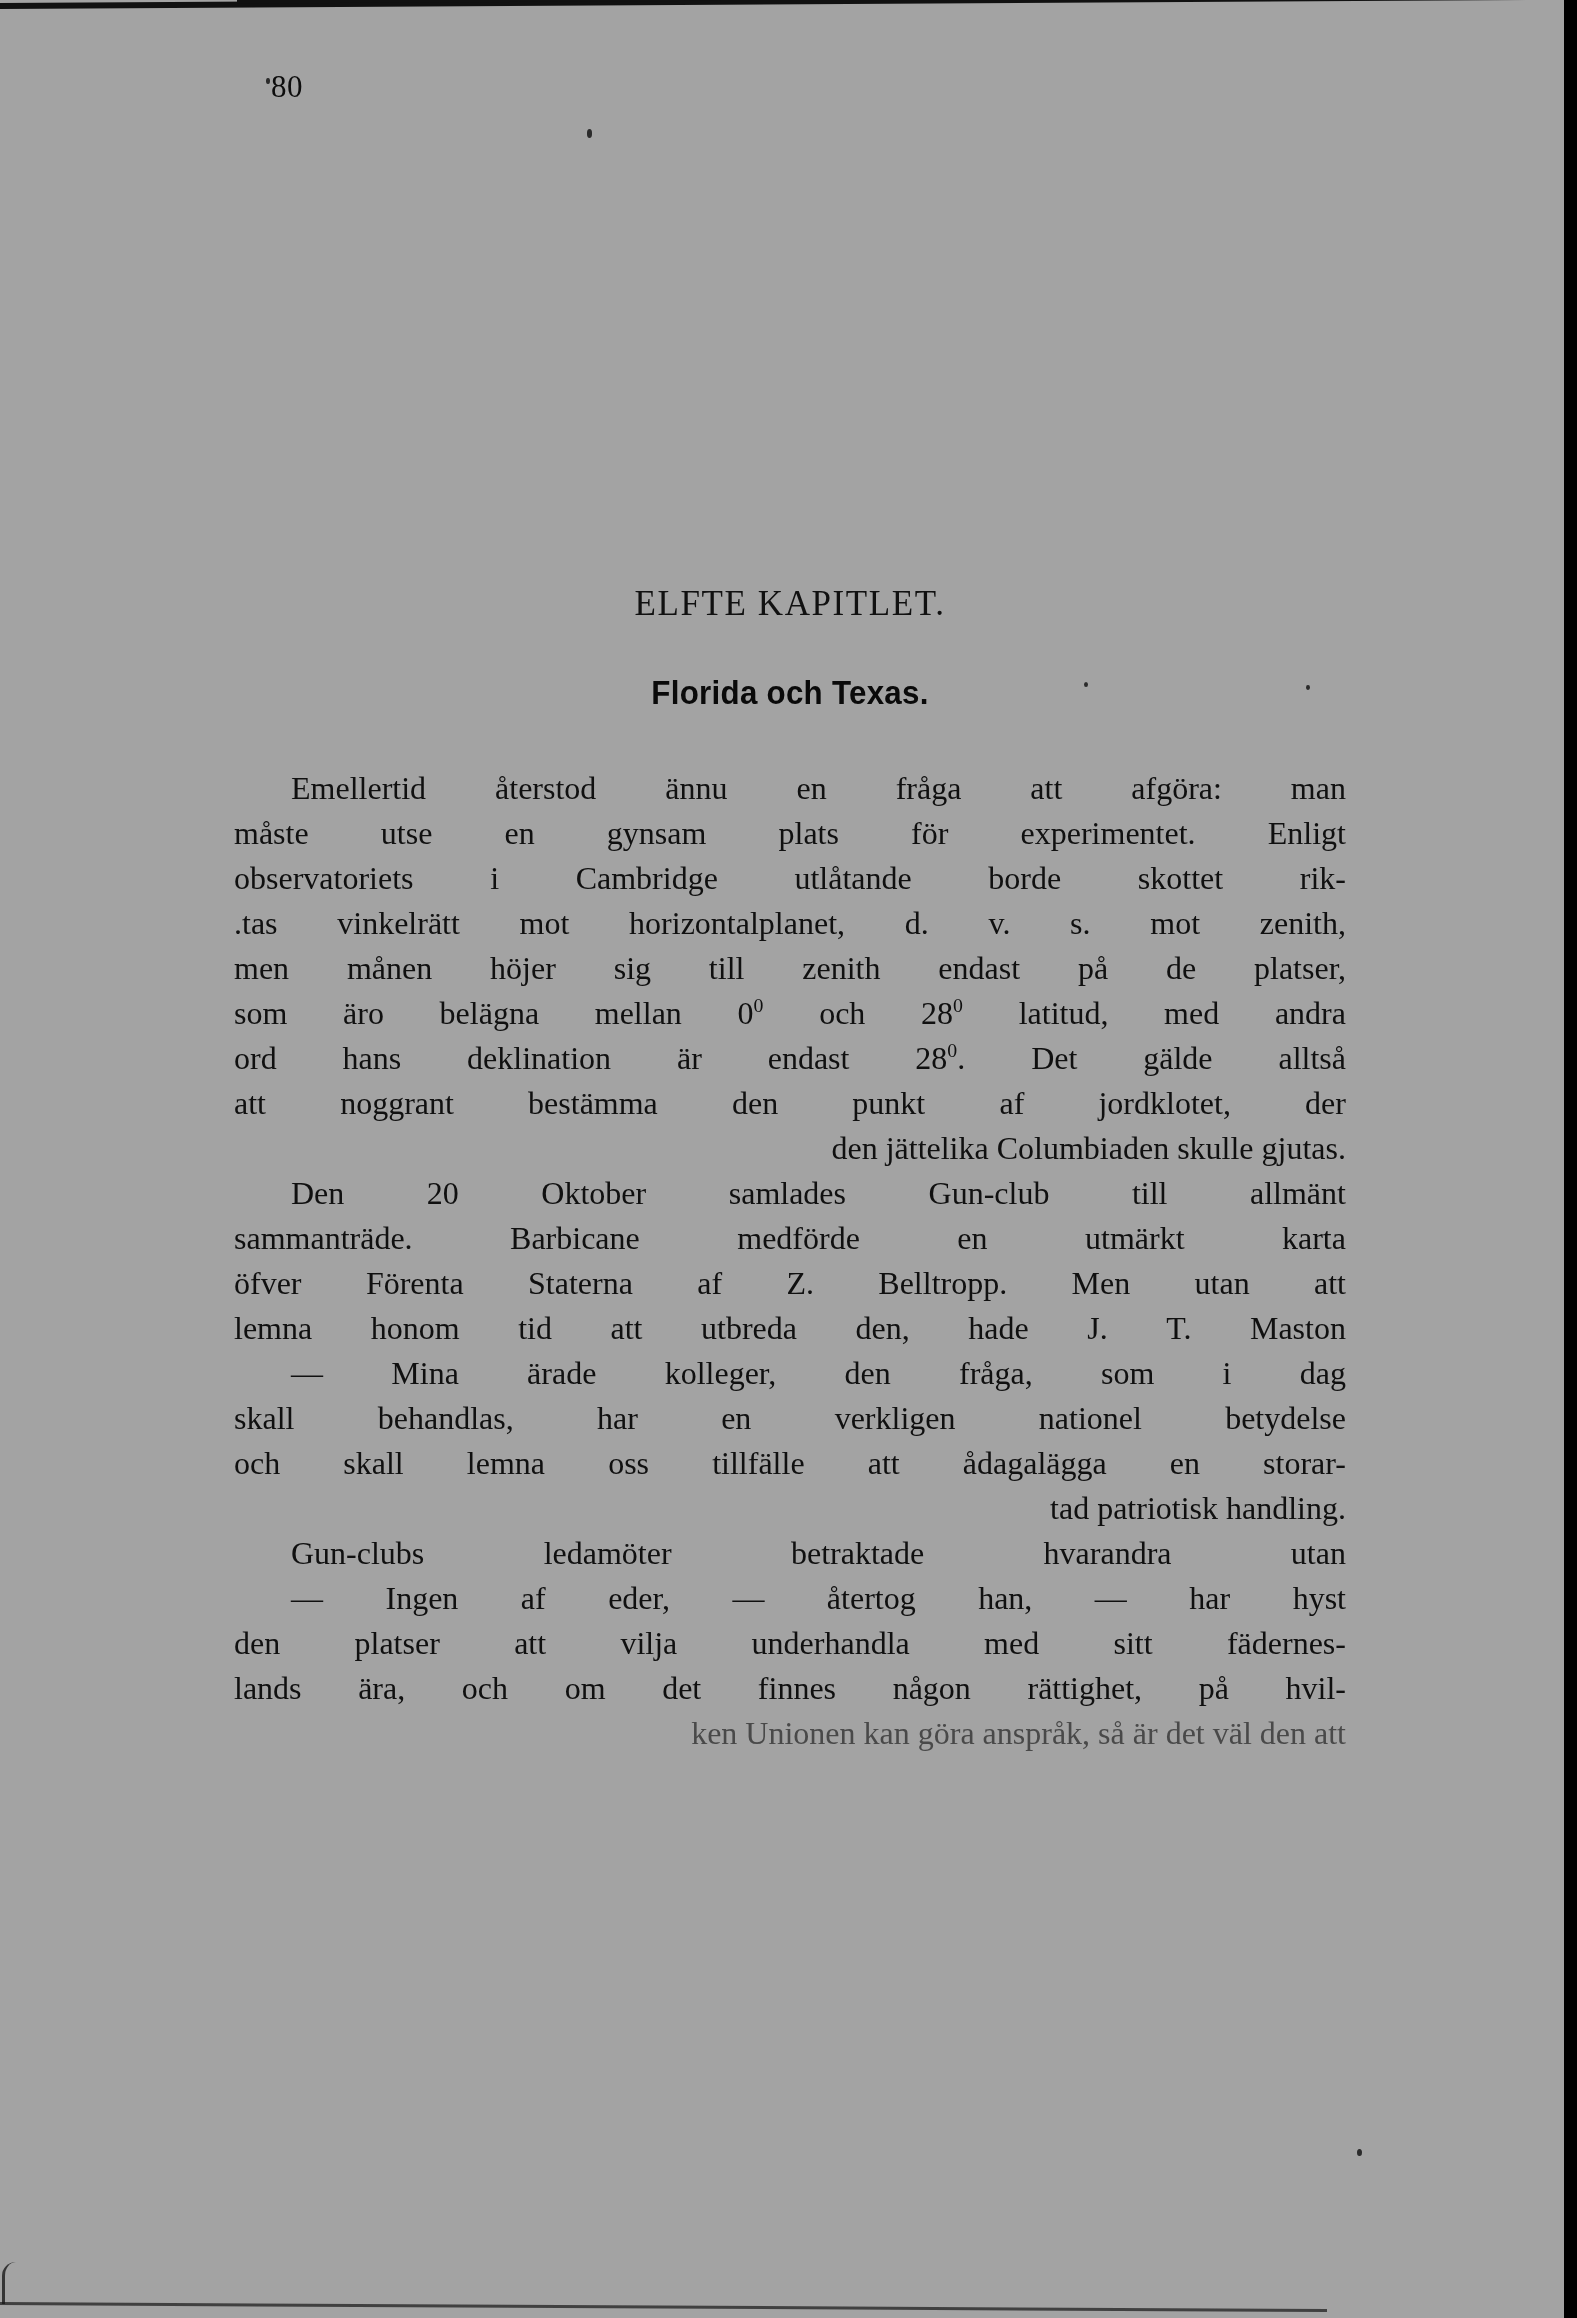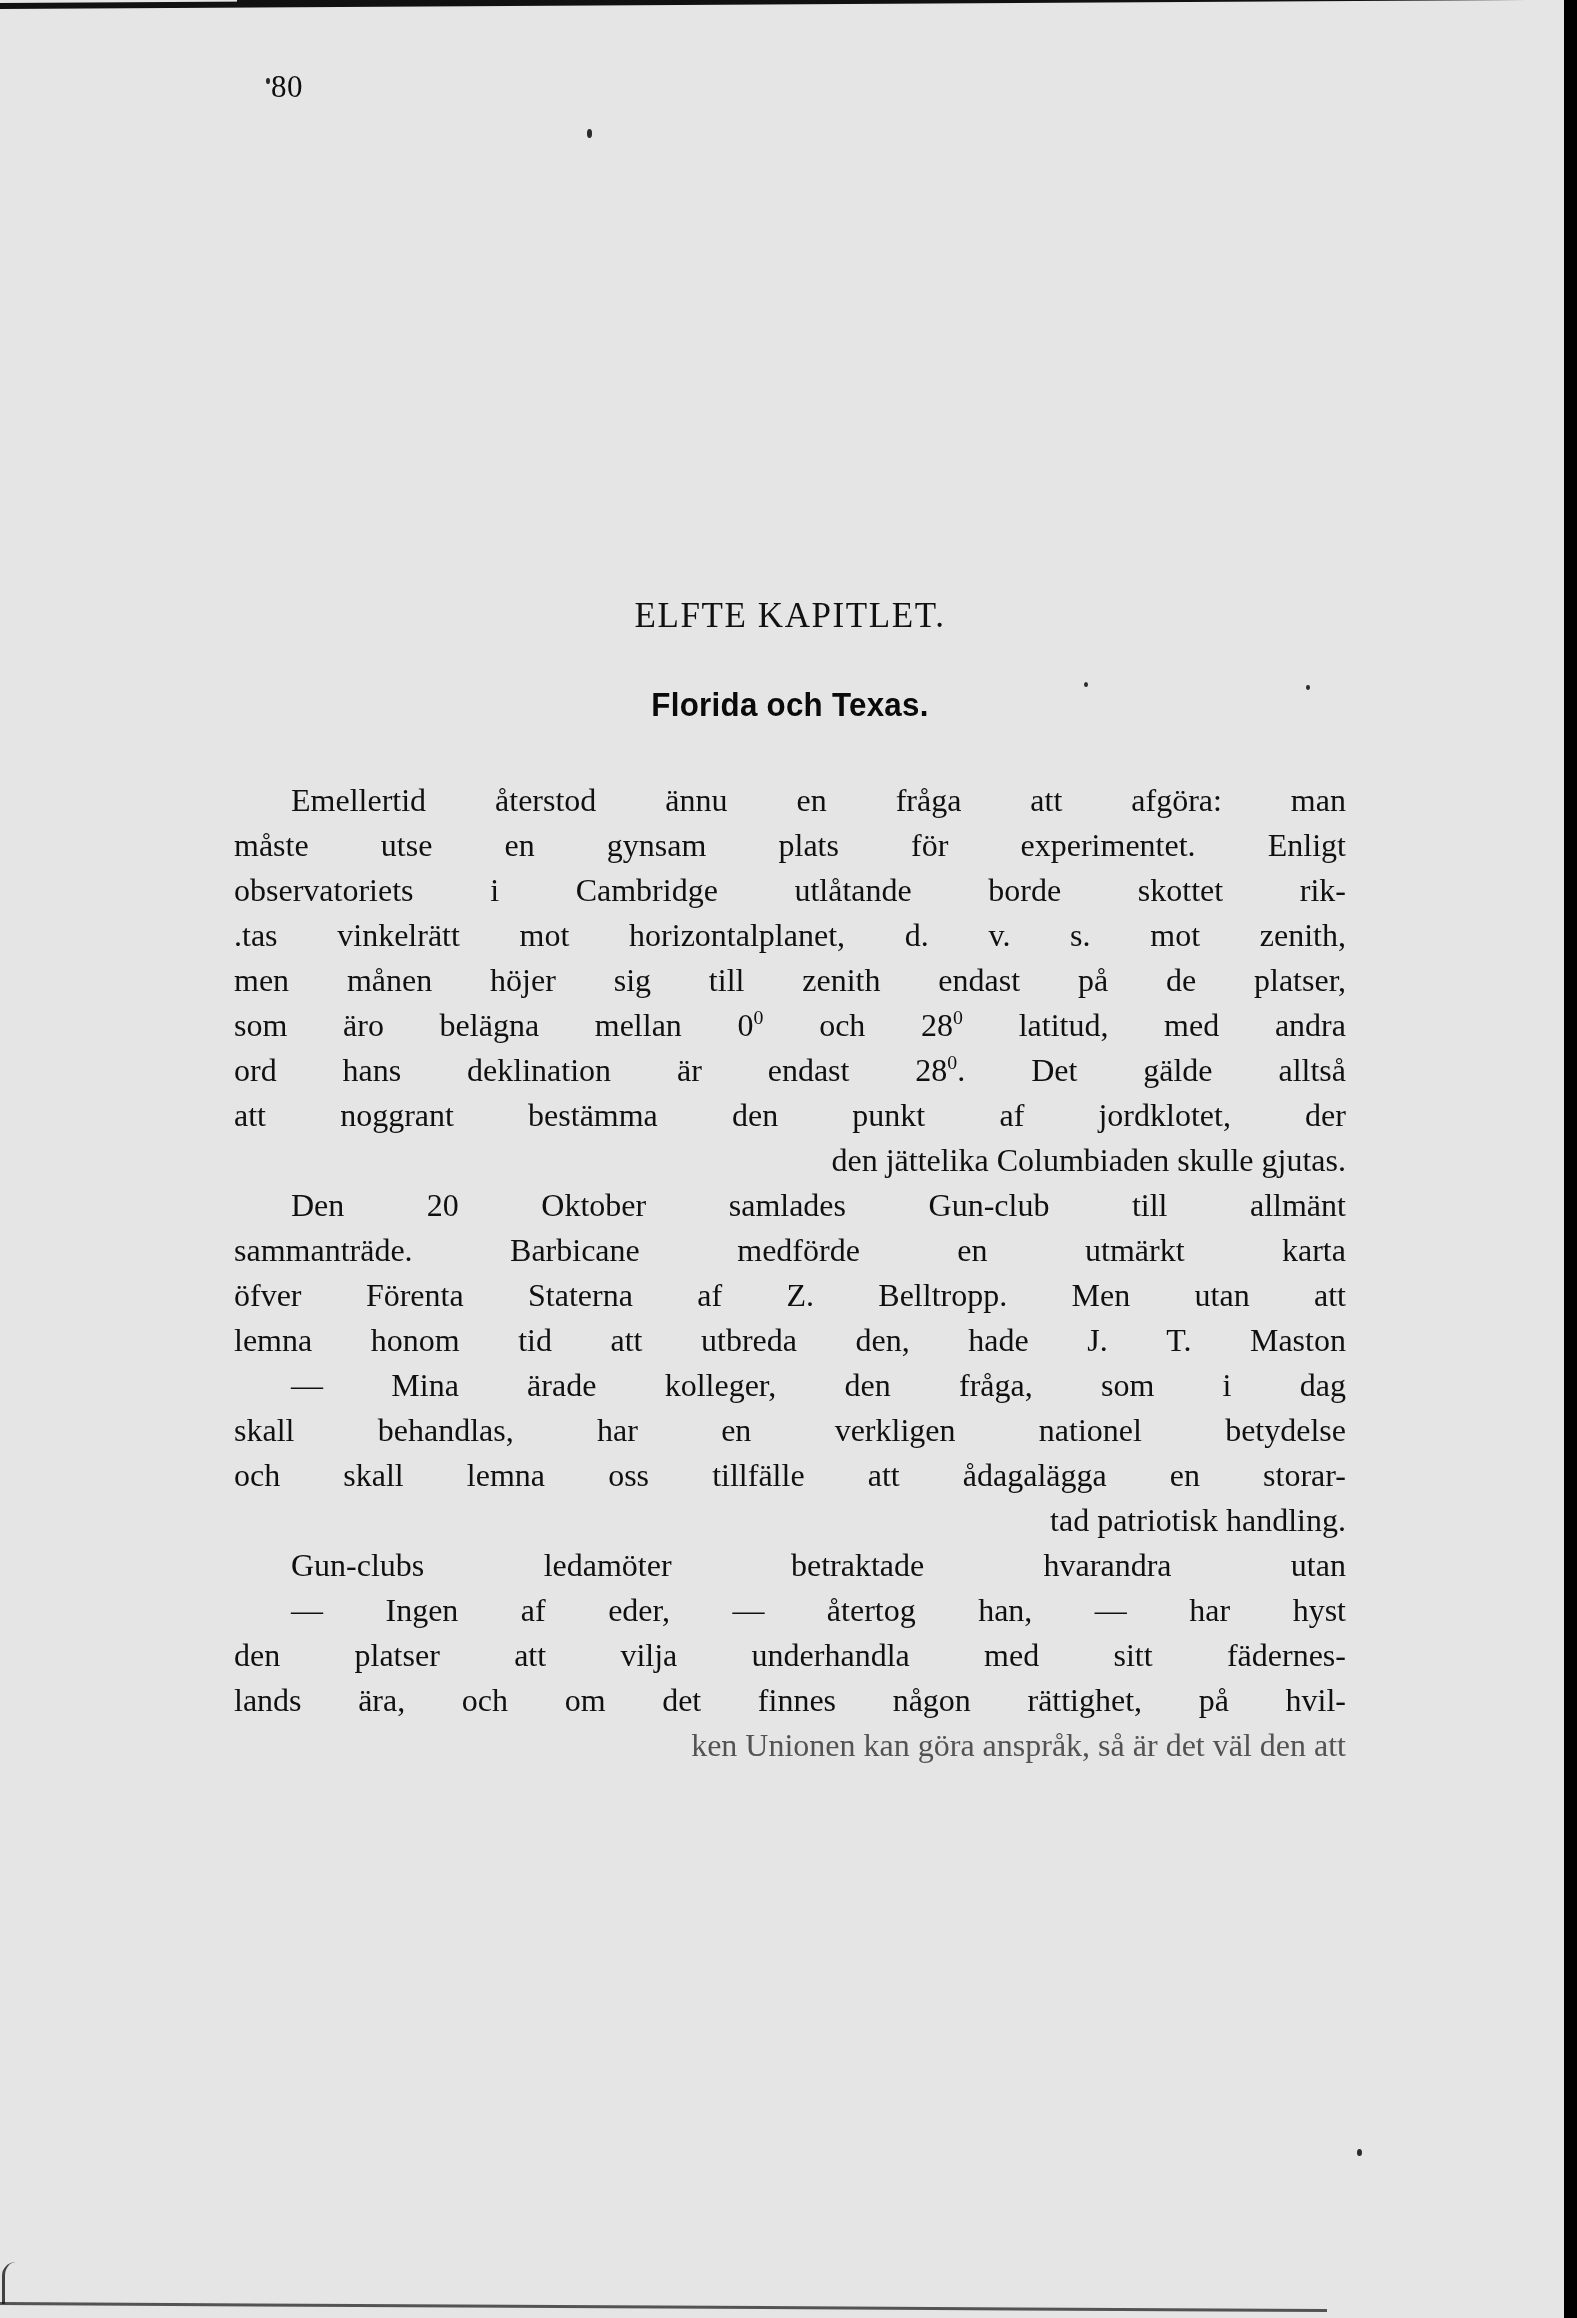"80" #page { background: #e5e5e5 -> #a3a3a3 }
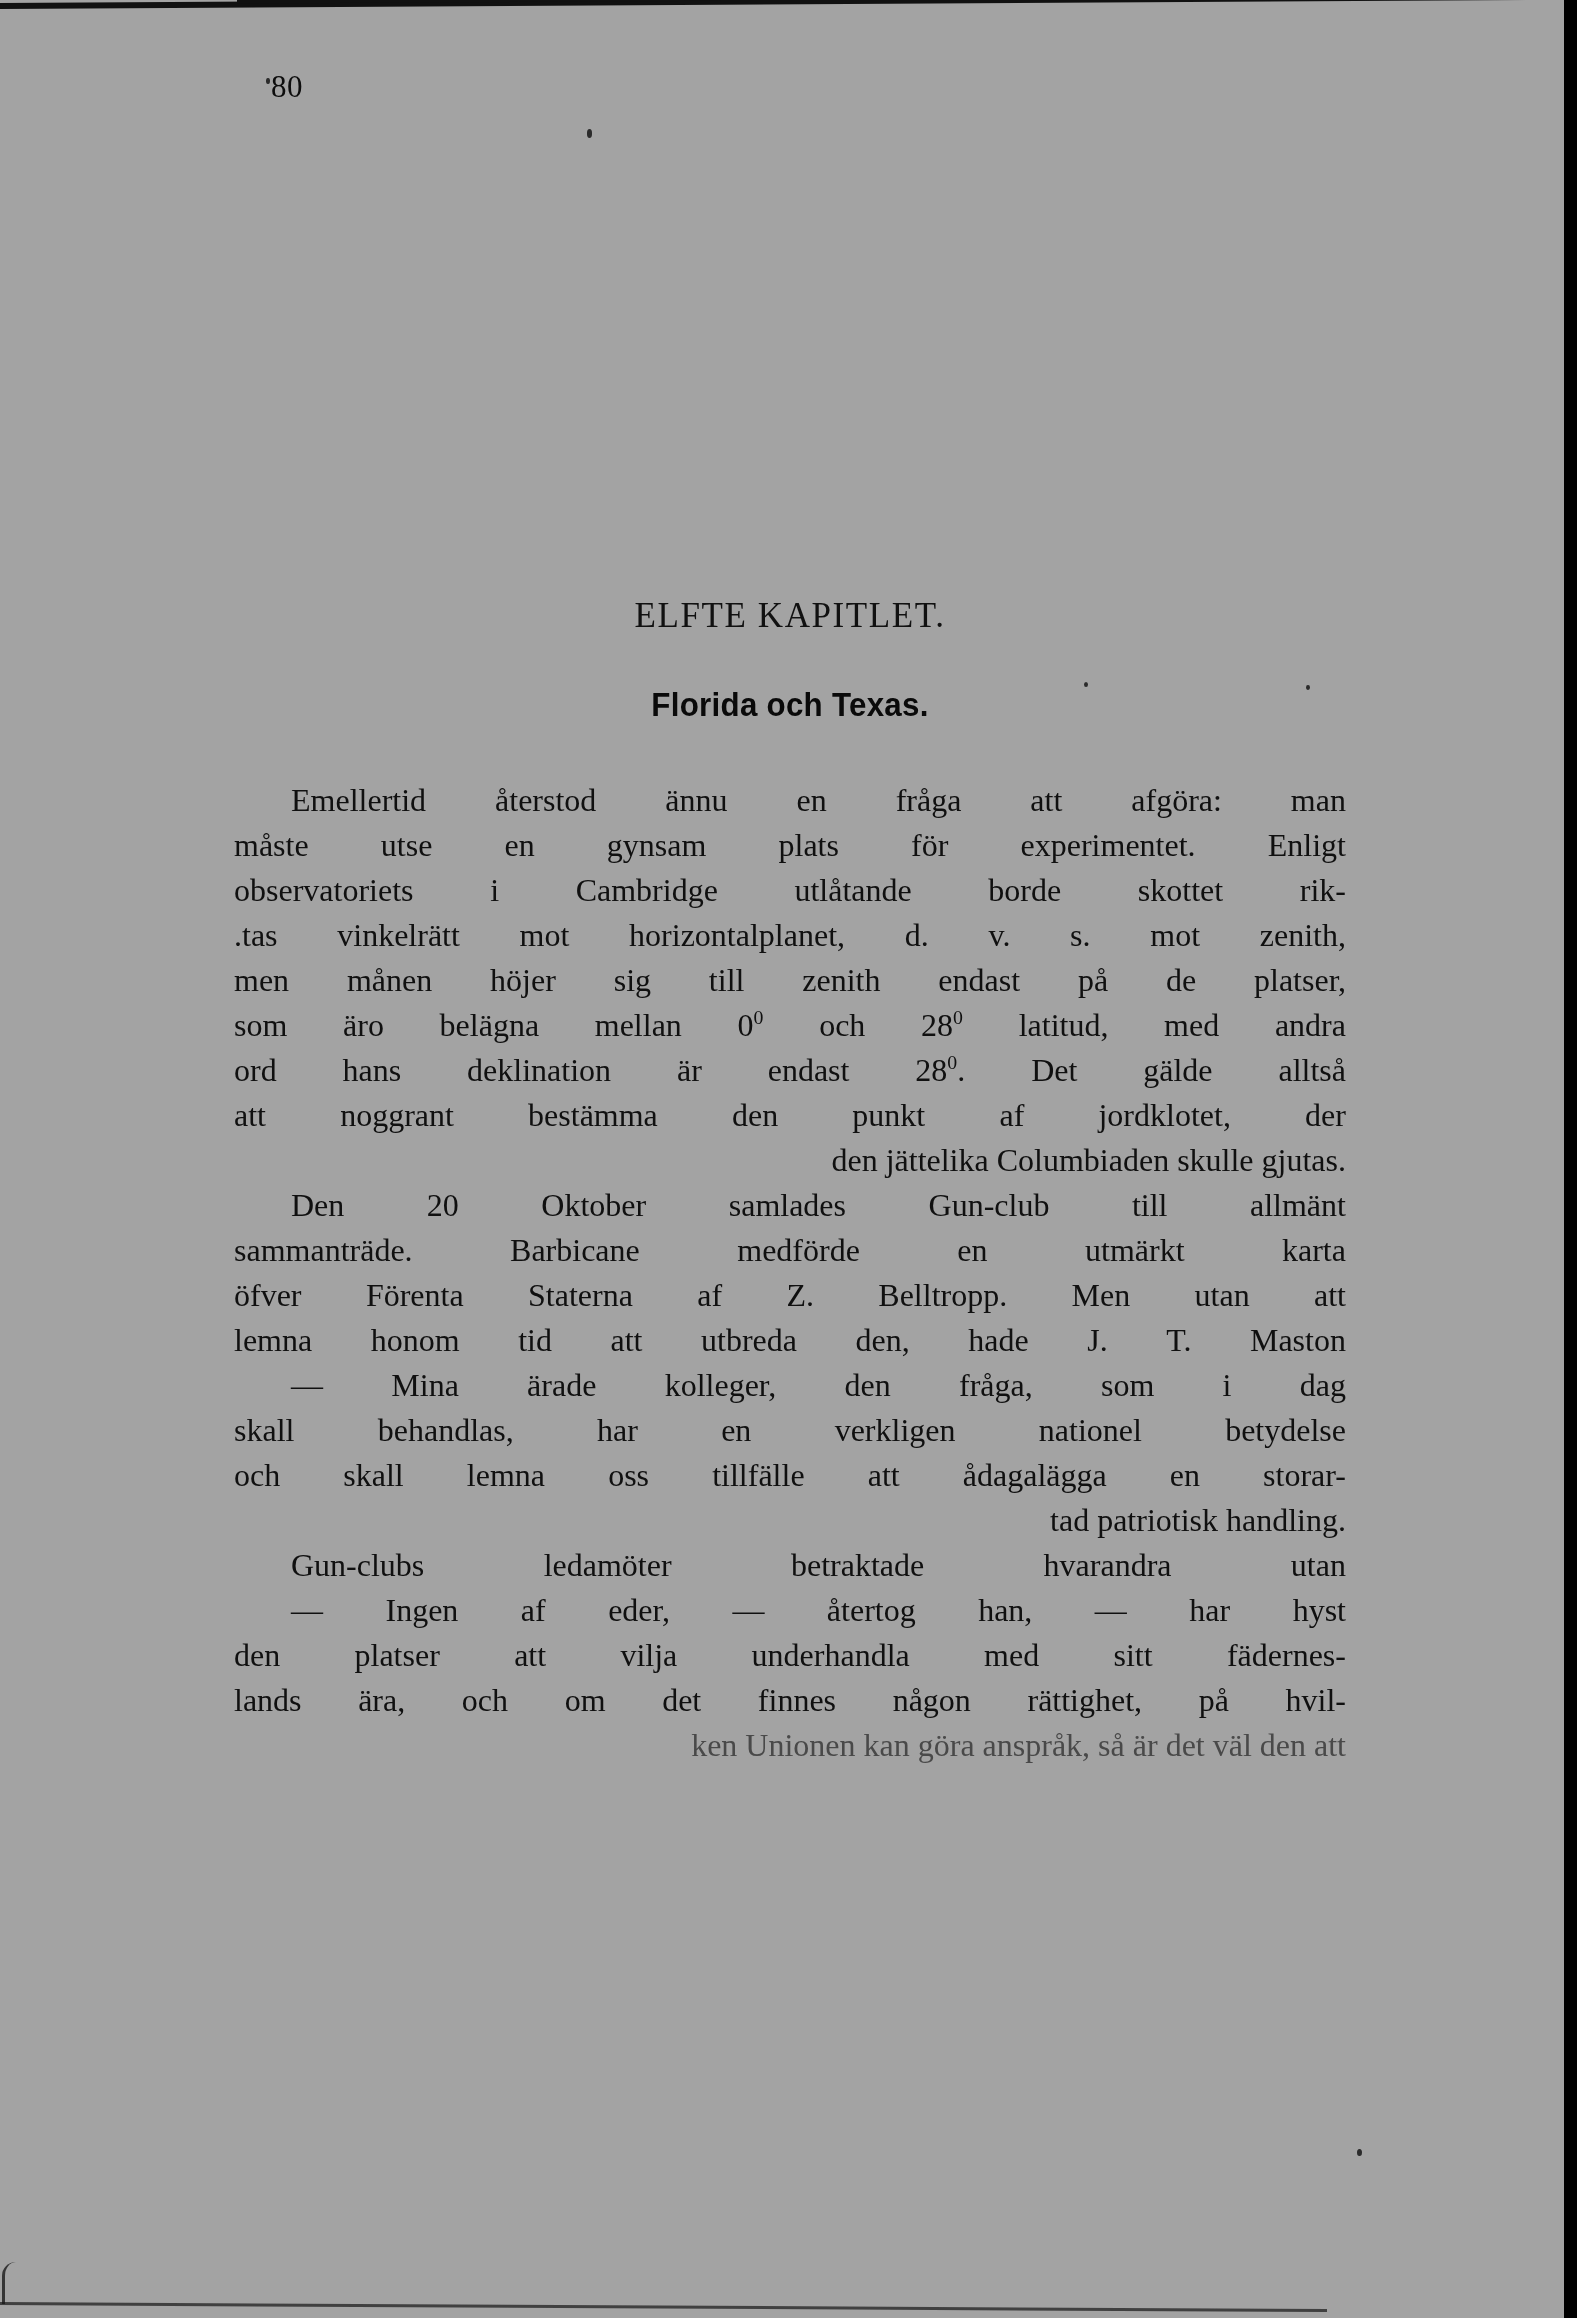"ELFTE KAPITLET." .chapter-number { margin: 16px 0 49px 0 -> 4px 0 49px 0 }
